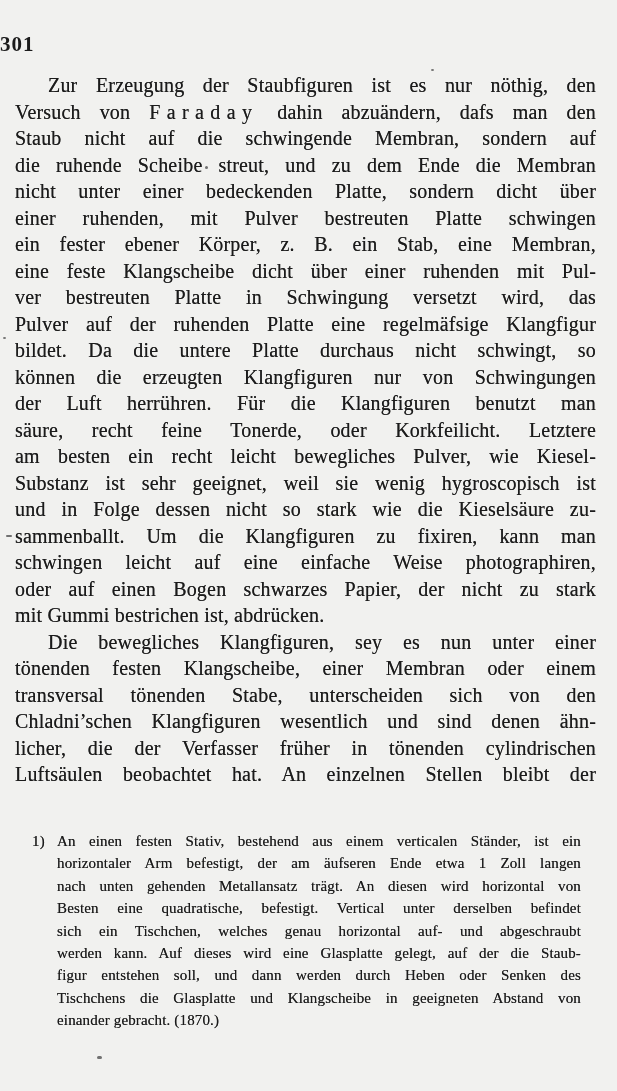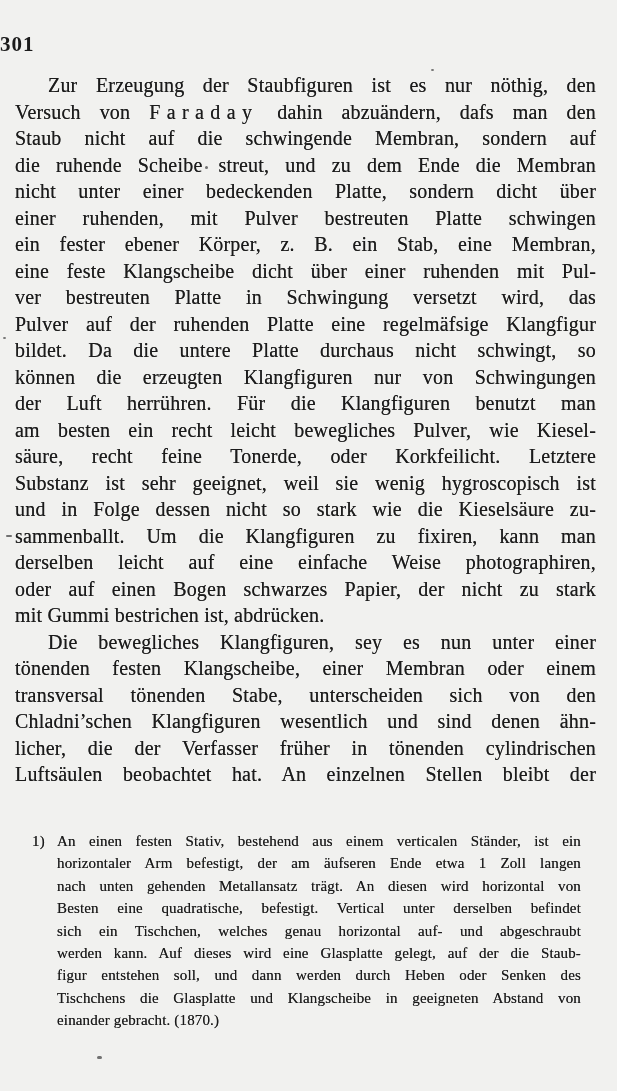"am besten ein recht leicht" div.line { order: before "säure, recht feine Tonerde, oder" -> after "säure, recht feine Tonerde, oder" }
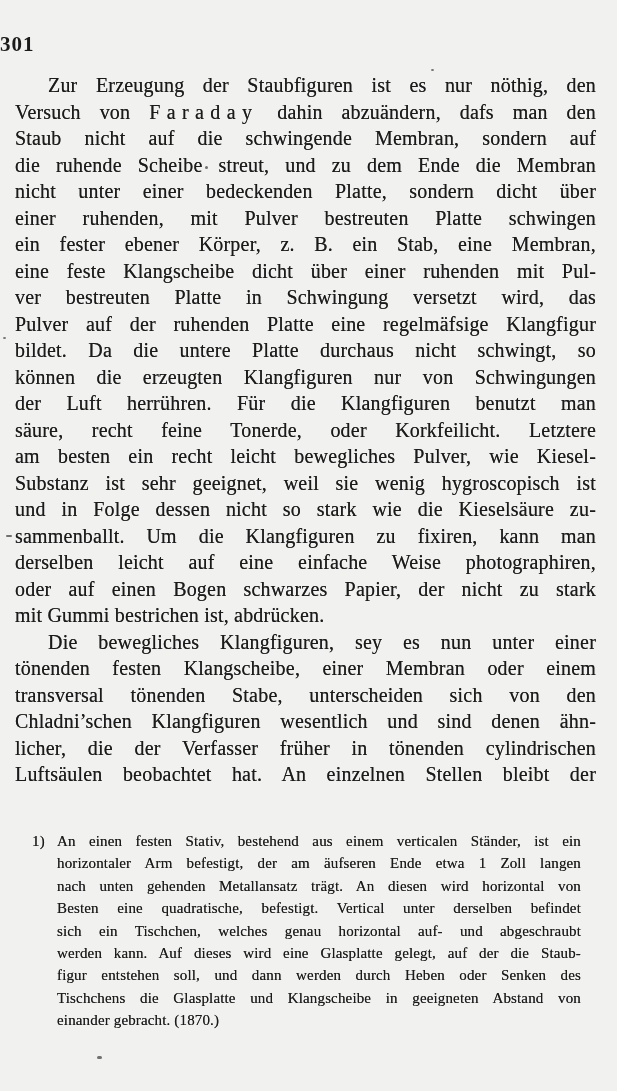"derselben leicht auf eine einfache" div.line { text: derselben -> schwingen }
